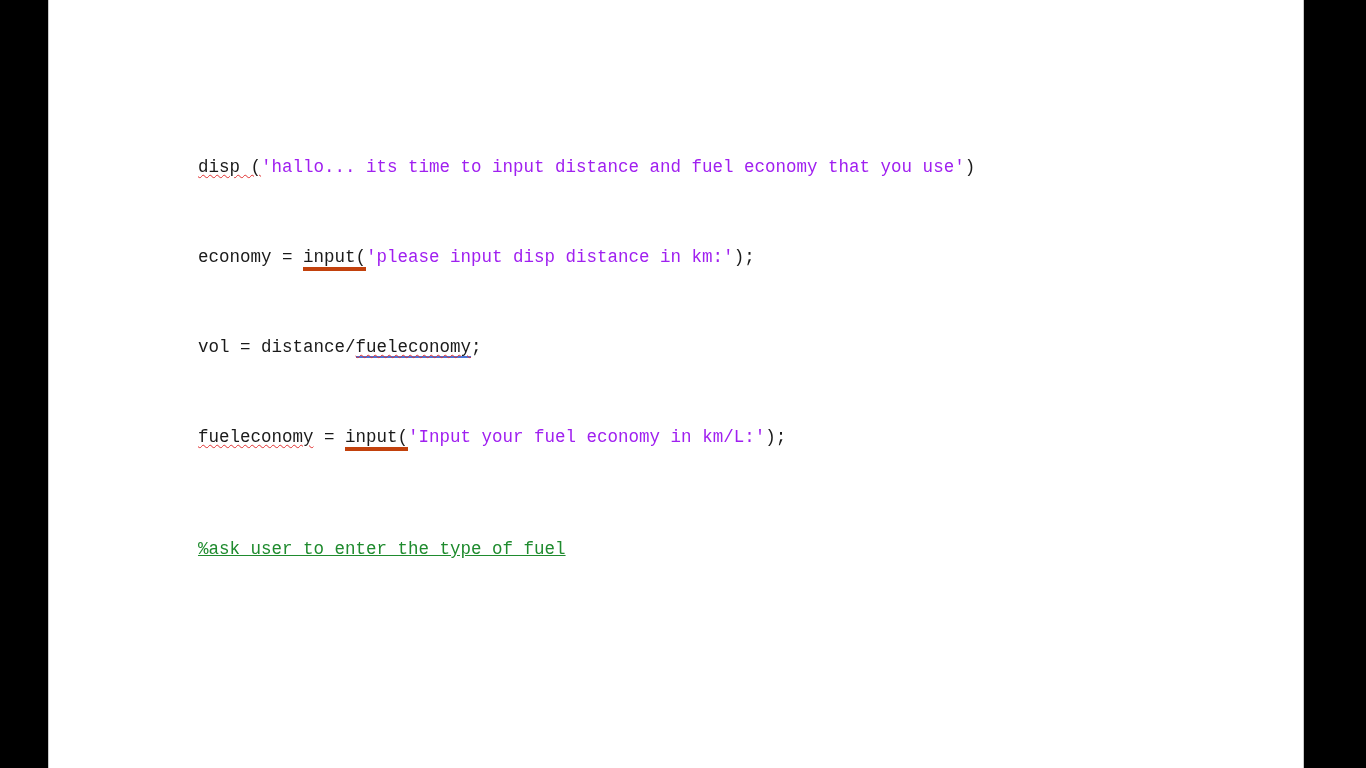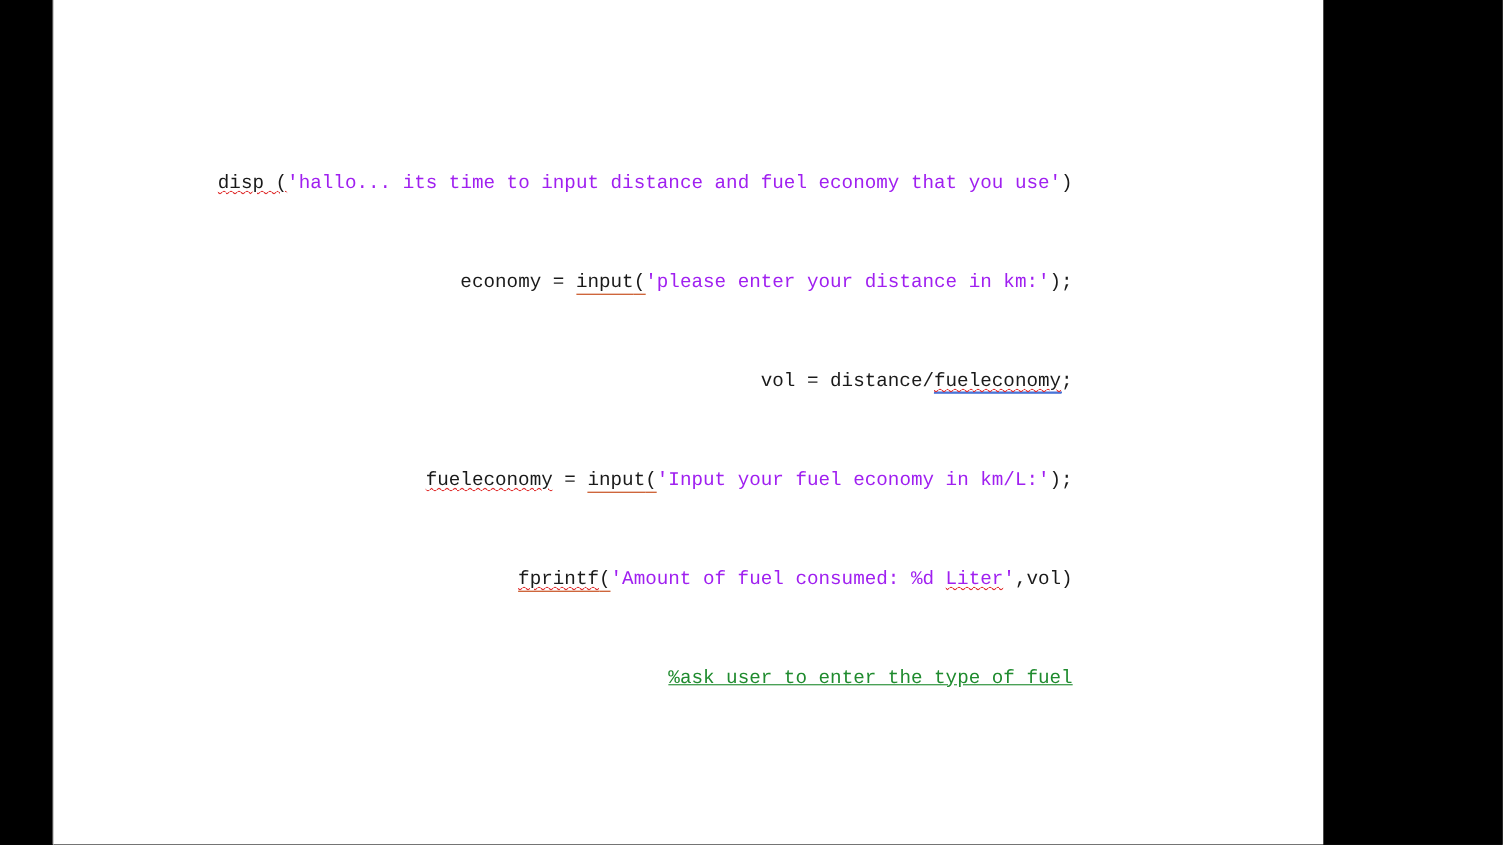"disp ('hallo... its time to" #screen { text-align: right -> none; width: 1203px -> 1366px }
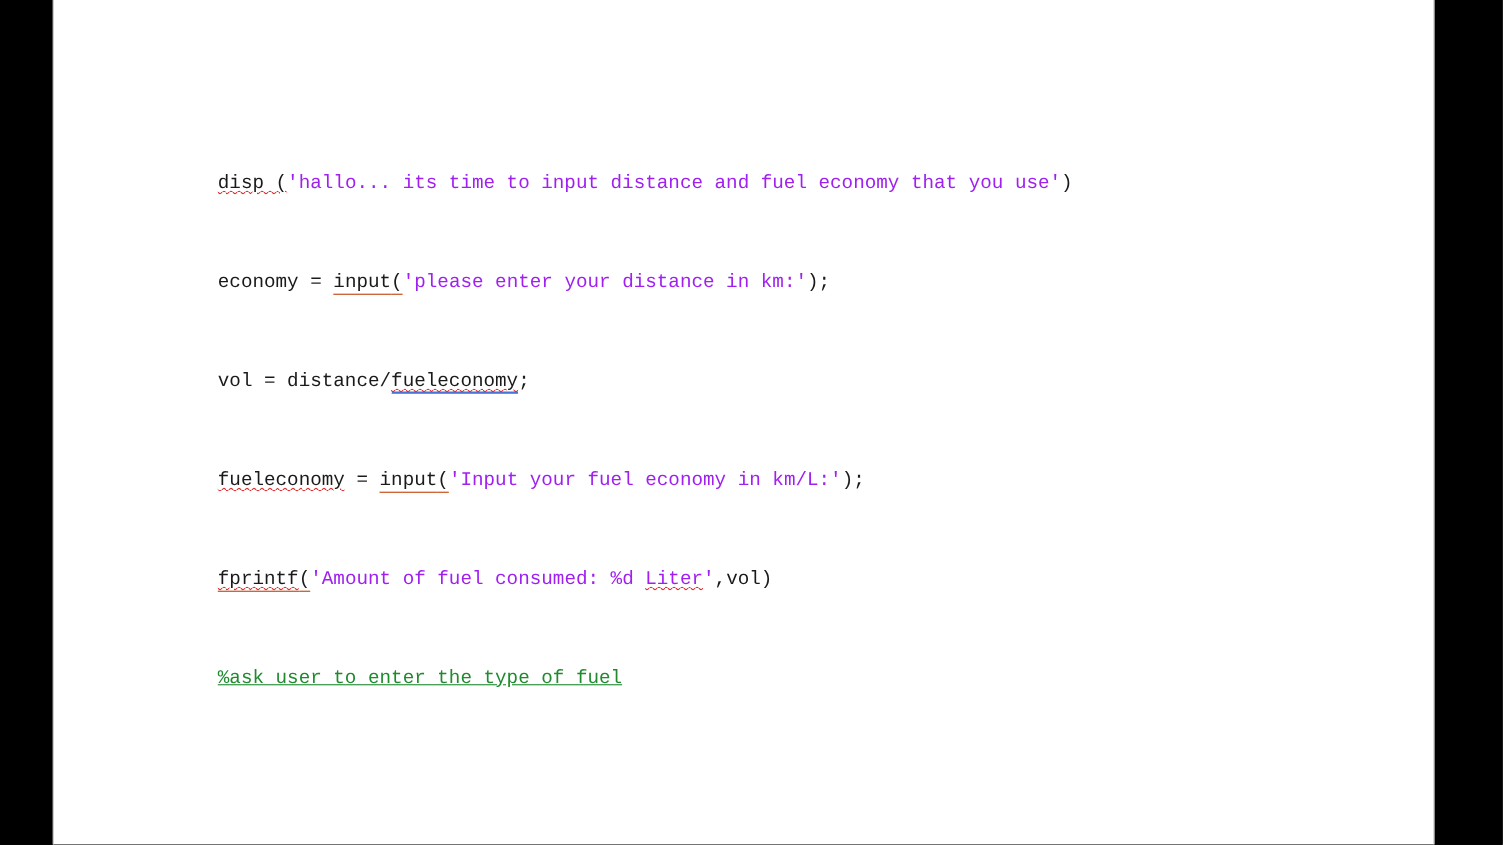"input" .fn { border-bottom: 1px solid #c2410c -> 4px solid #c2410c }
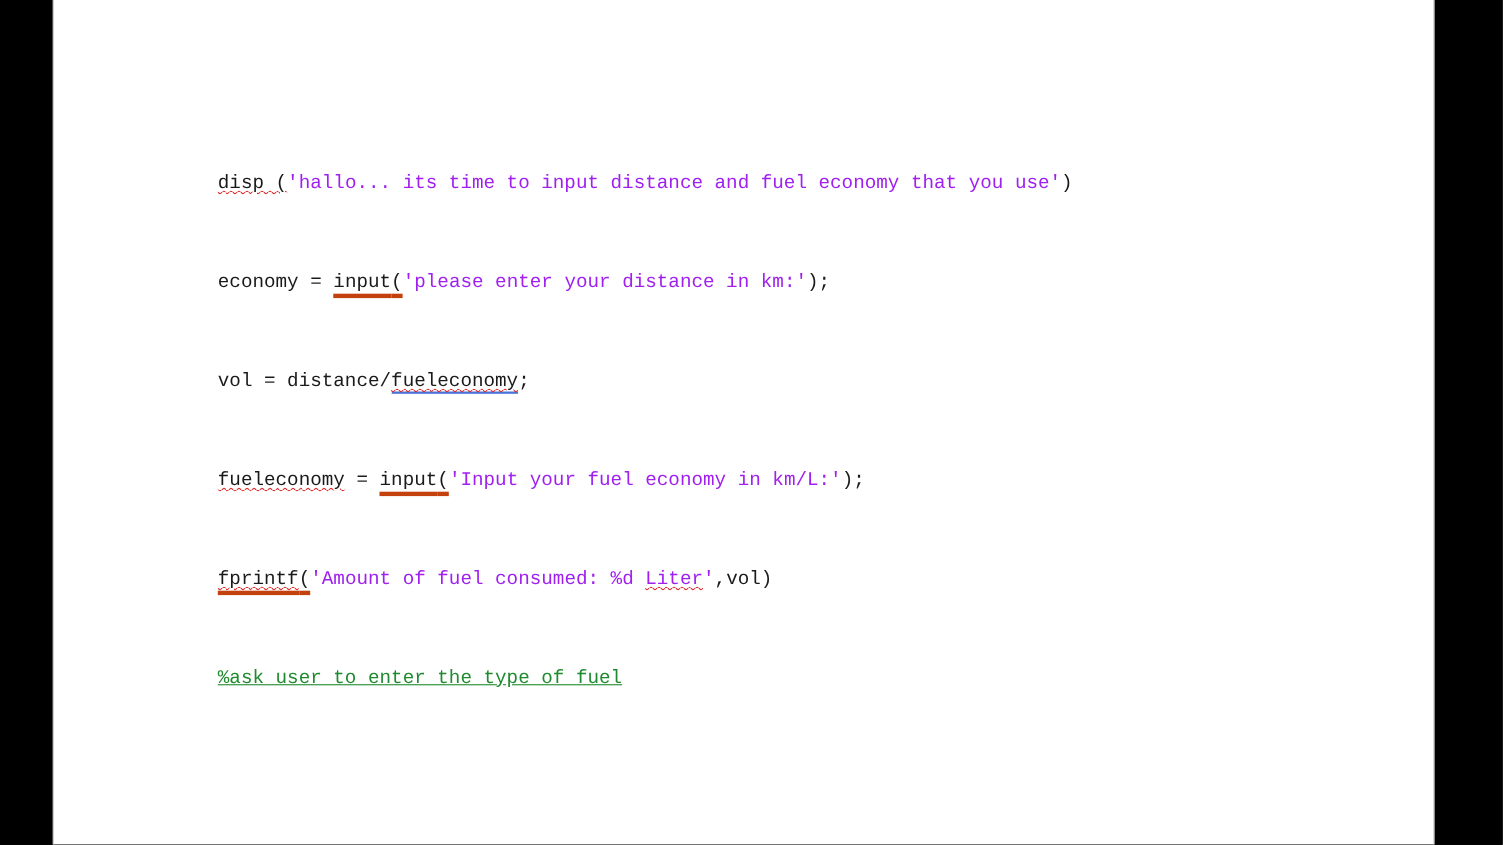"'please enter your distance in" span.str { text: enter your -> input disp }
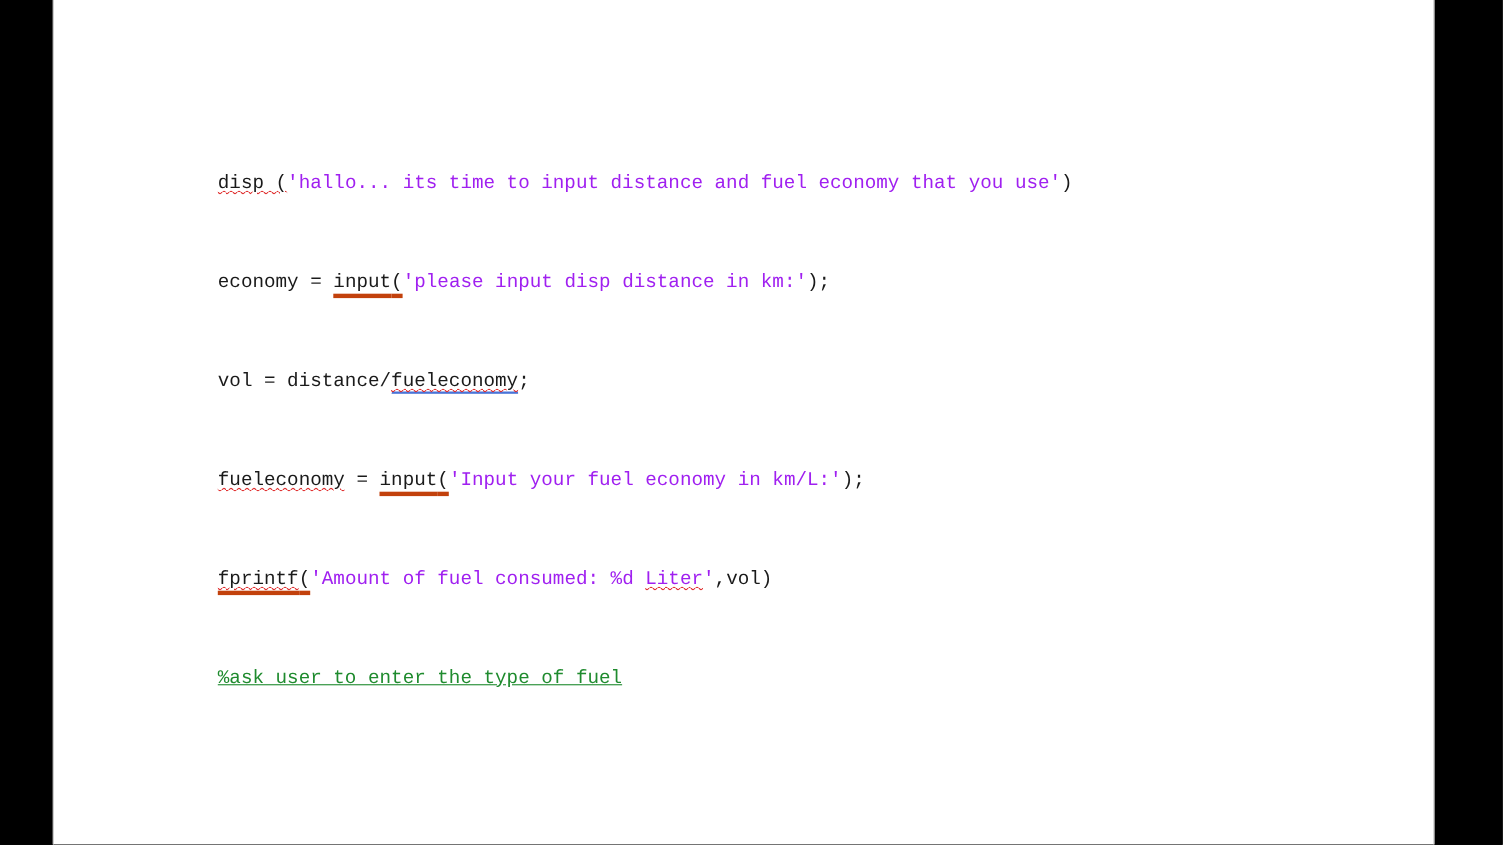"fprintf('Amount of fuel consumed: %d" span.line { html: <span><span>fprintf</span><span>(</span><span>'Amount of fuel consumed: %d </span><span>Liter</span><span>'</span><span>,vol)</span></span> -> none }
